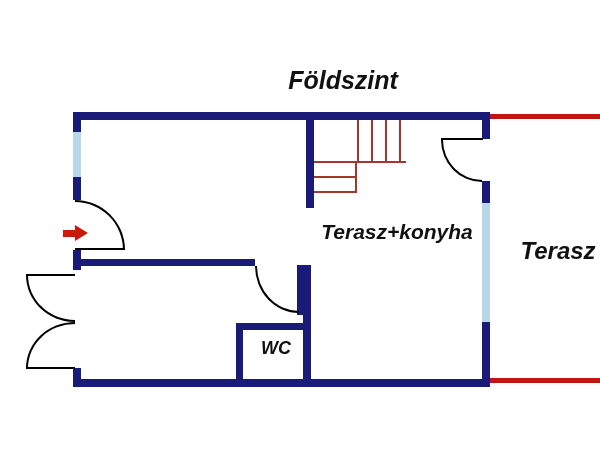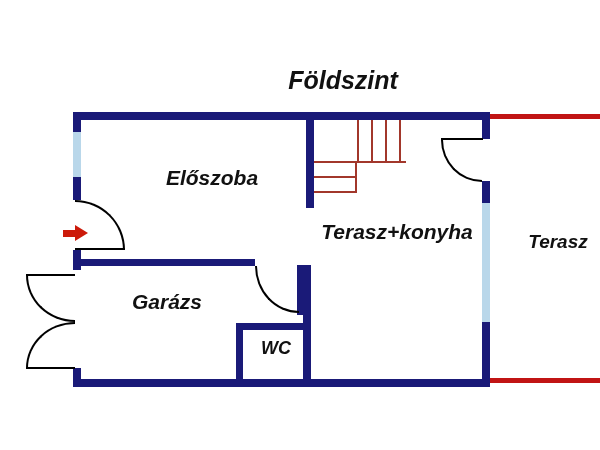"Előszoba" div.room-label { html: <div>Előszoba</div> -> none }
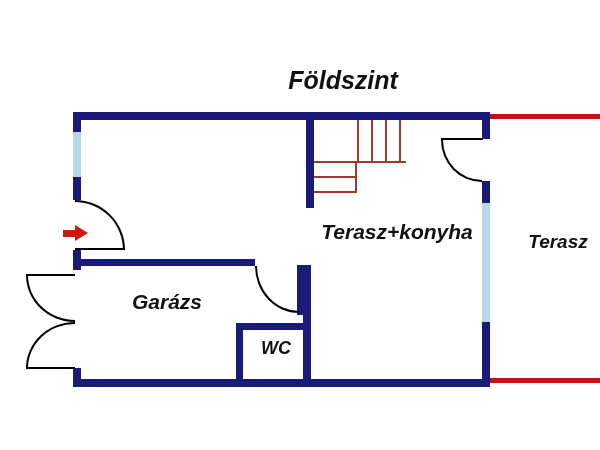"Terasz" div.room-label { font-size: 19px -> 24px; top: 242px -> 251px }
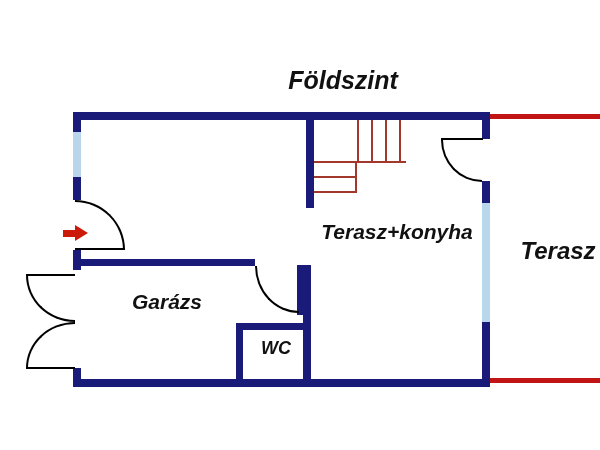"Garázs" div.room-label { html: <div>Garázs</div> -> none }
